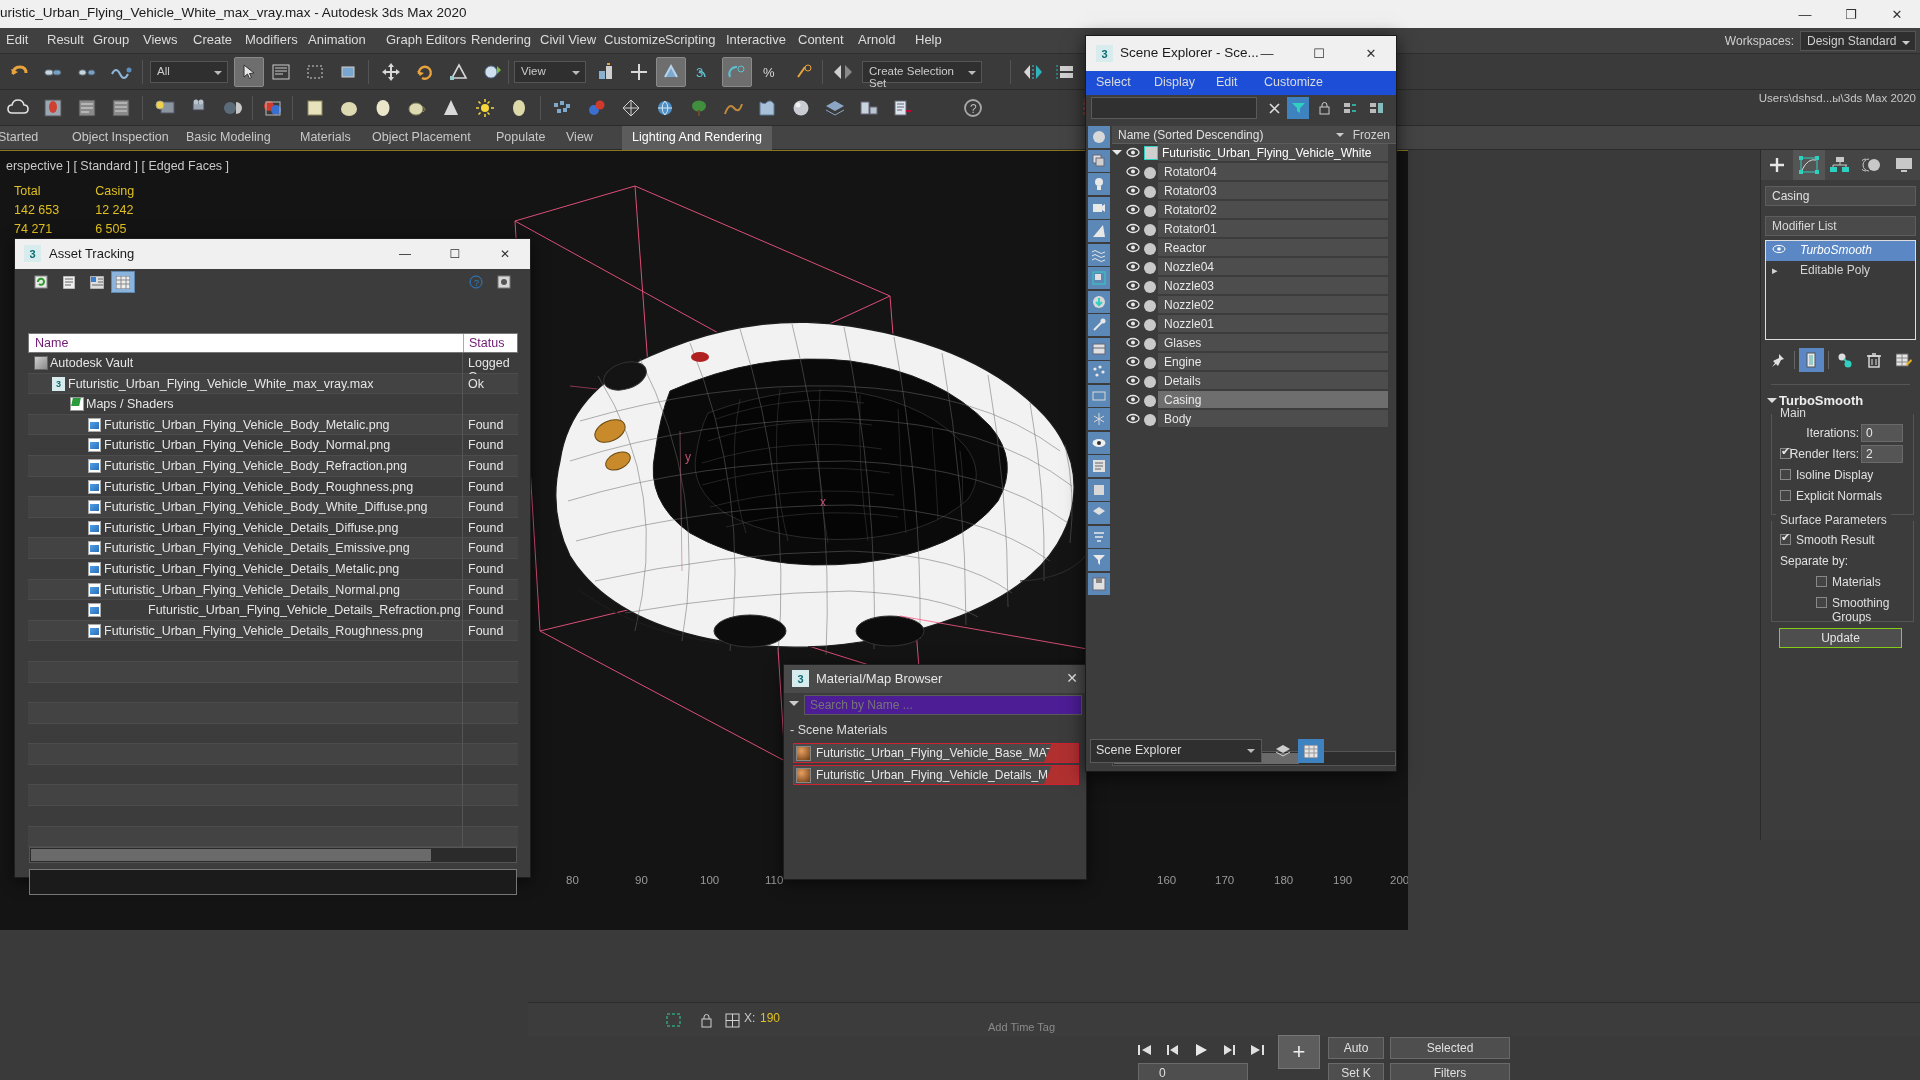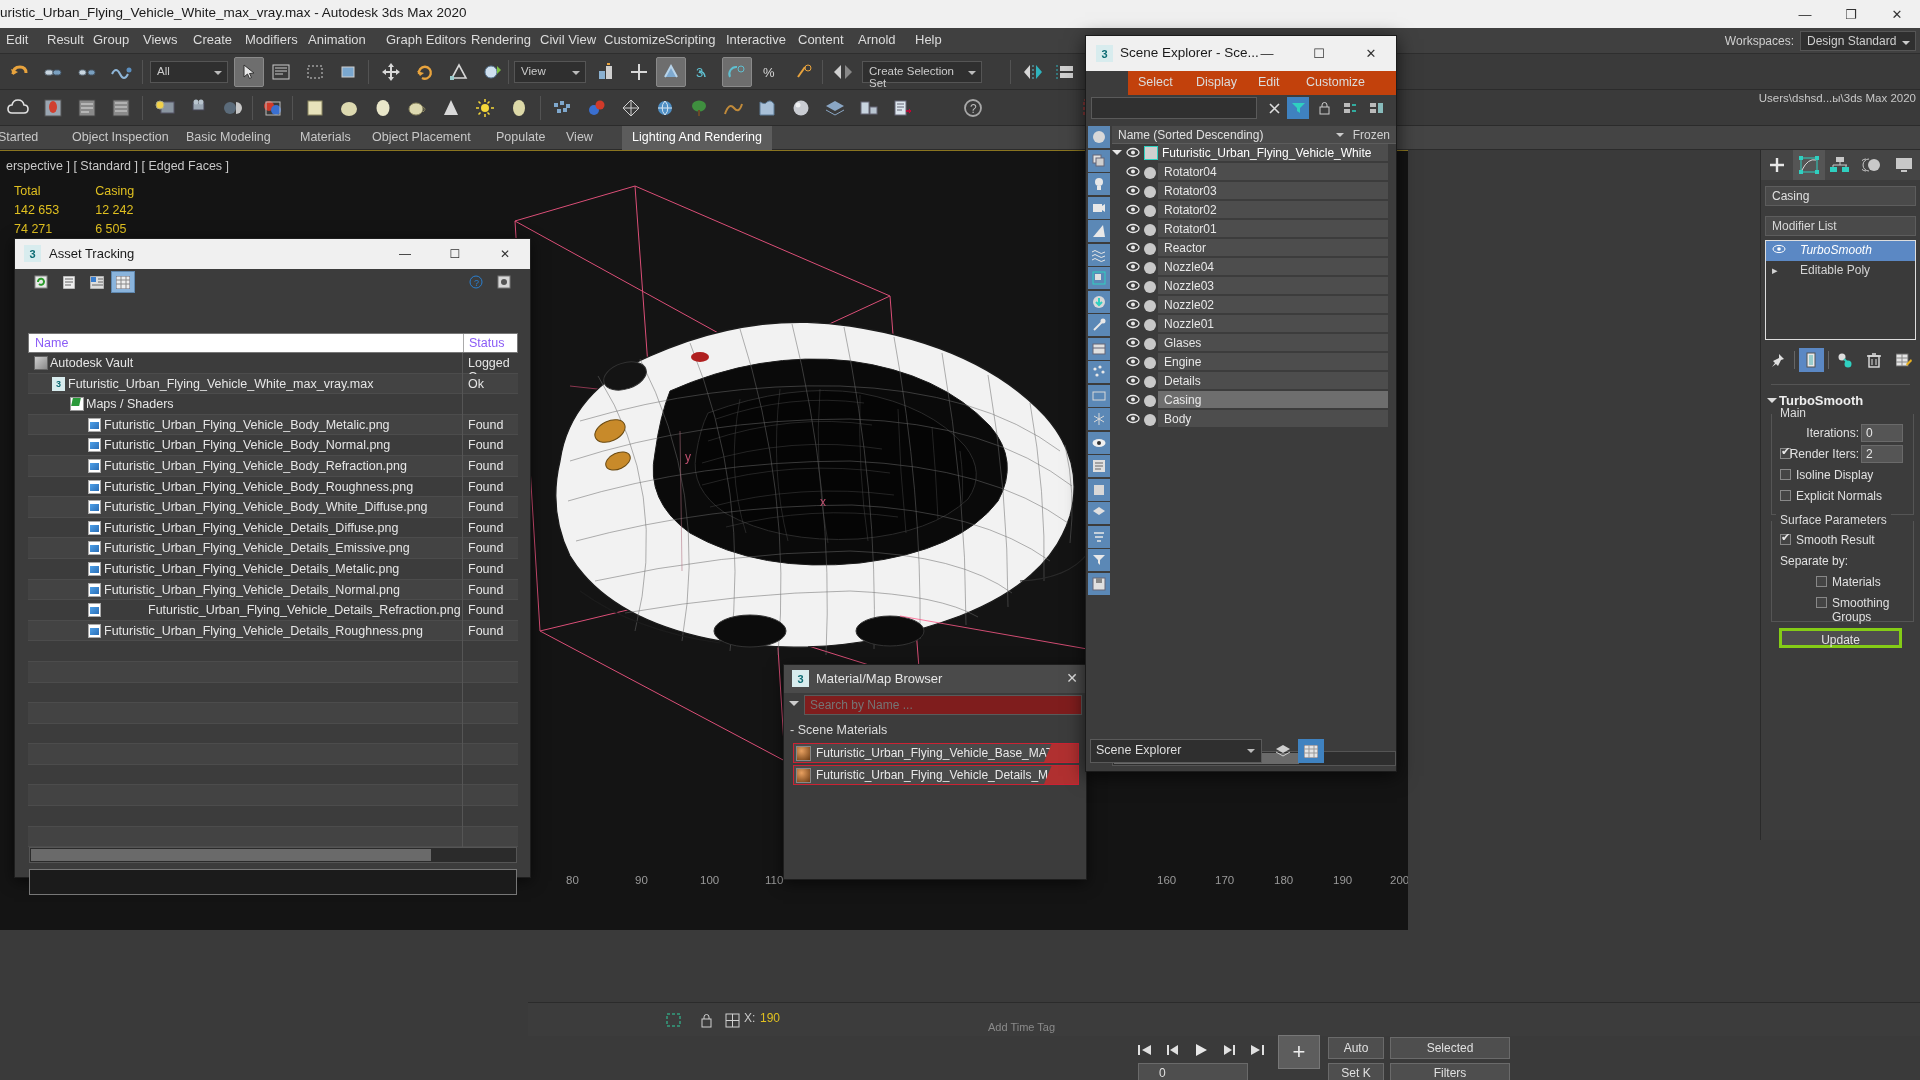"Select" .semenu { background: #c2410c -> #1d4ed8; margin-left: 42px -> none }
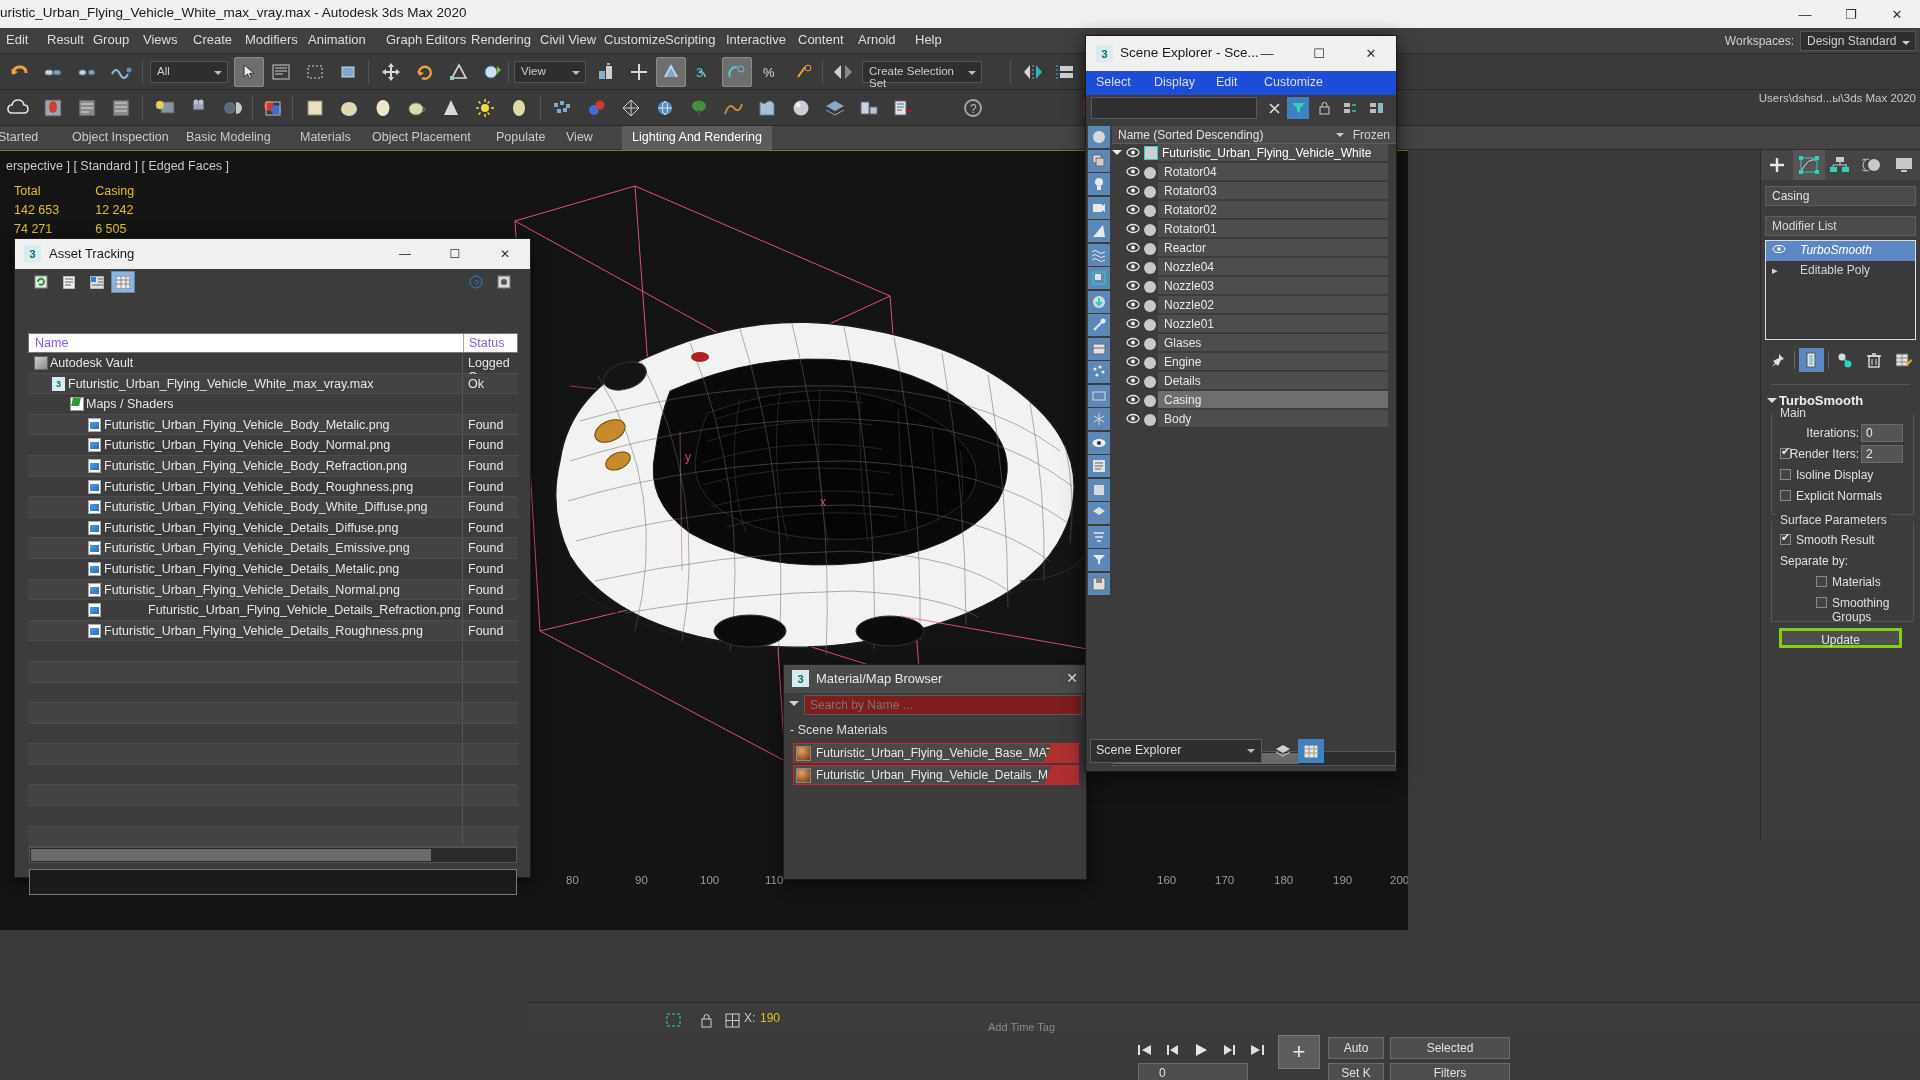"Name" .athdr { color: #8b5cf6 -> #701a75 }
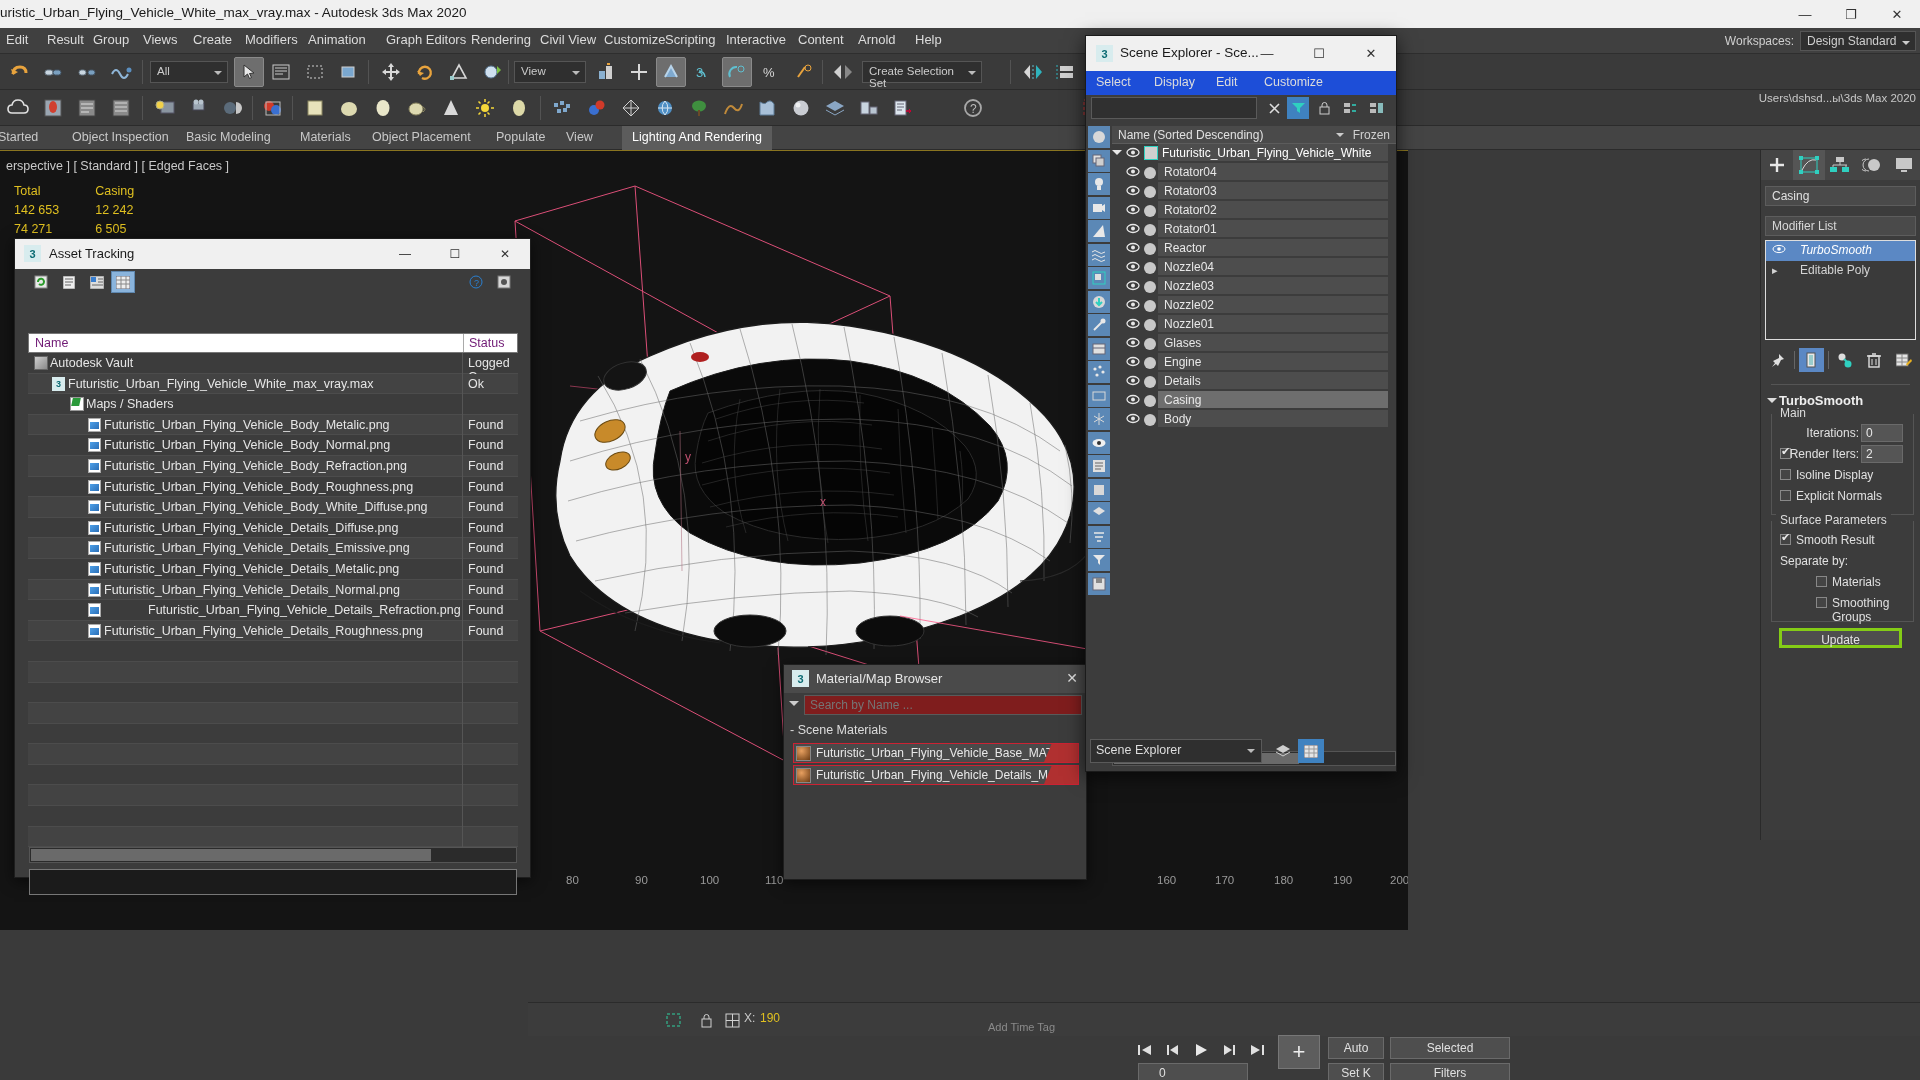"Update" .btnw { border: 3px solid #84cc16 -> 1px solid #84cc16 }
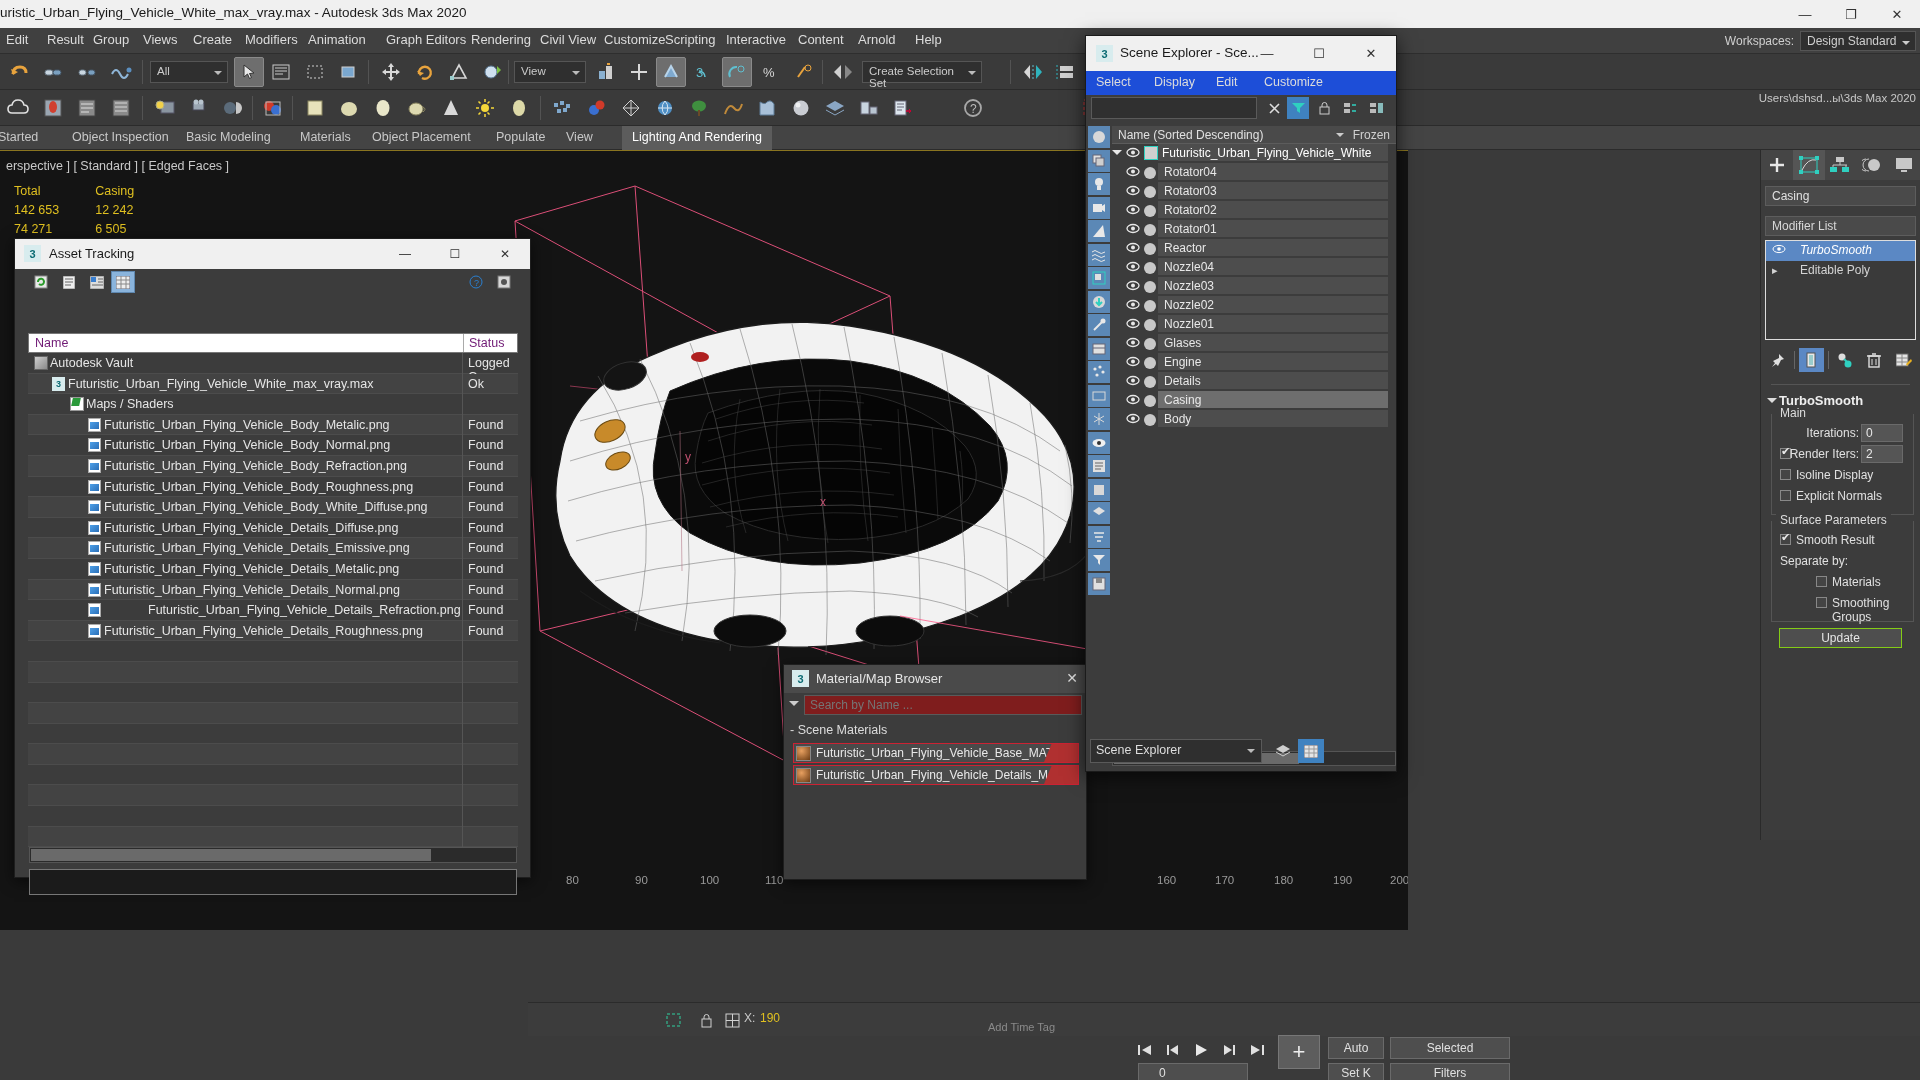"Search by Name ..." .mmbsearch input { background: #7f1d1d -> #4c1d95 }
